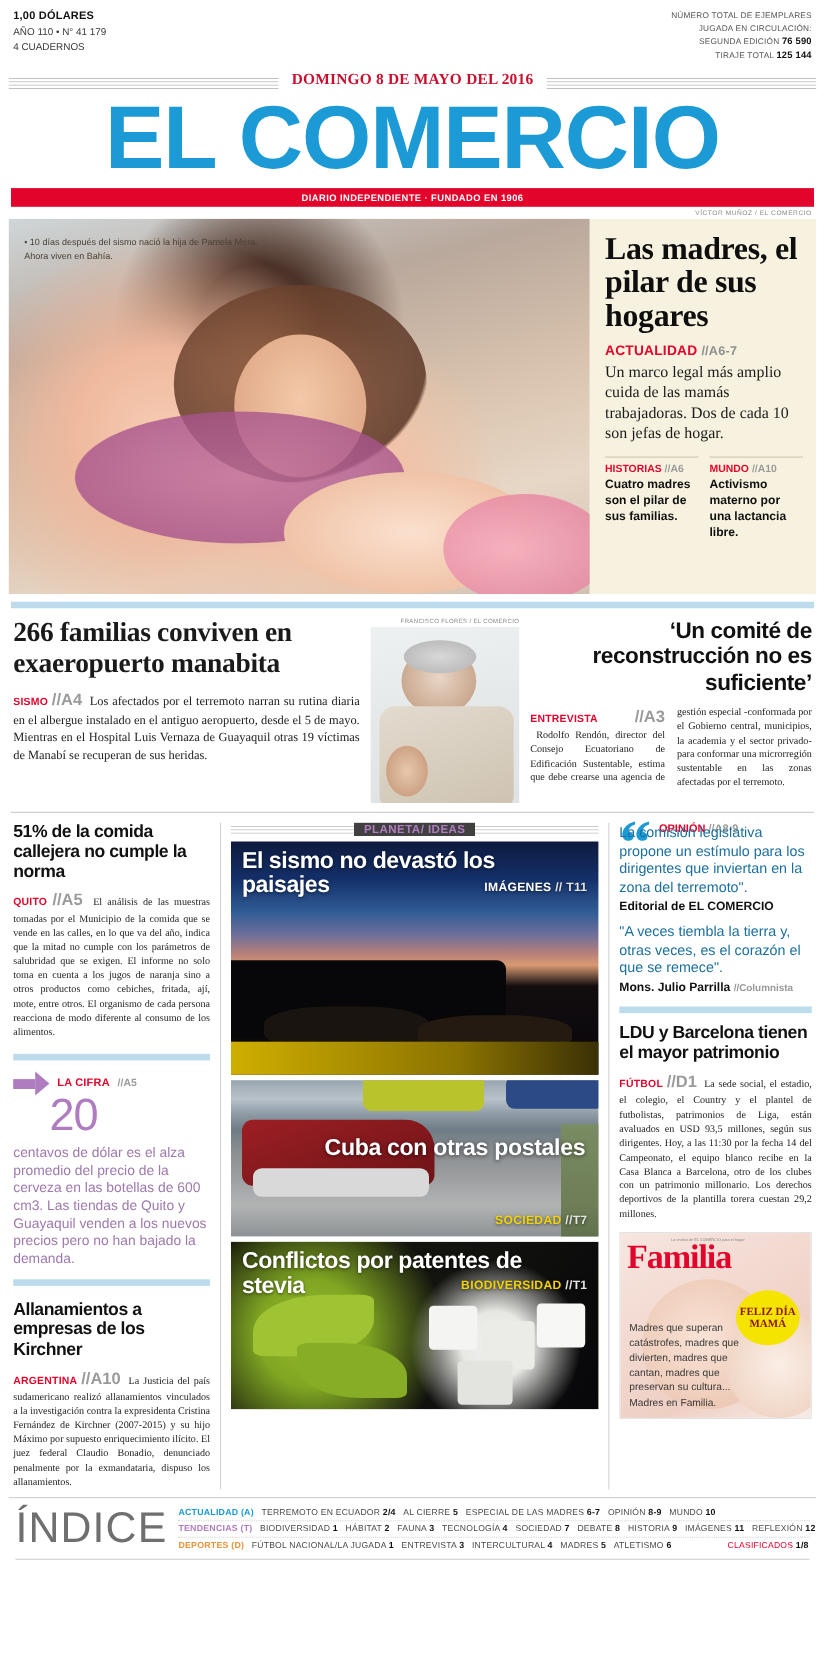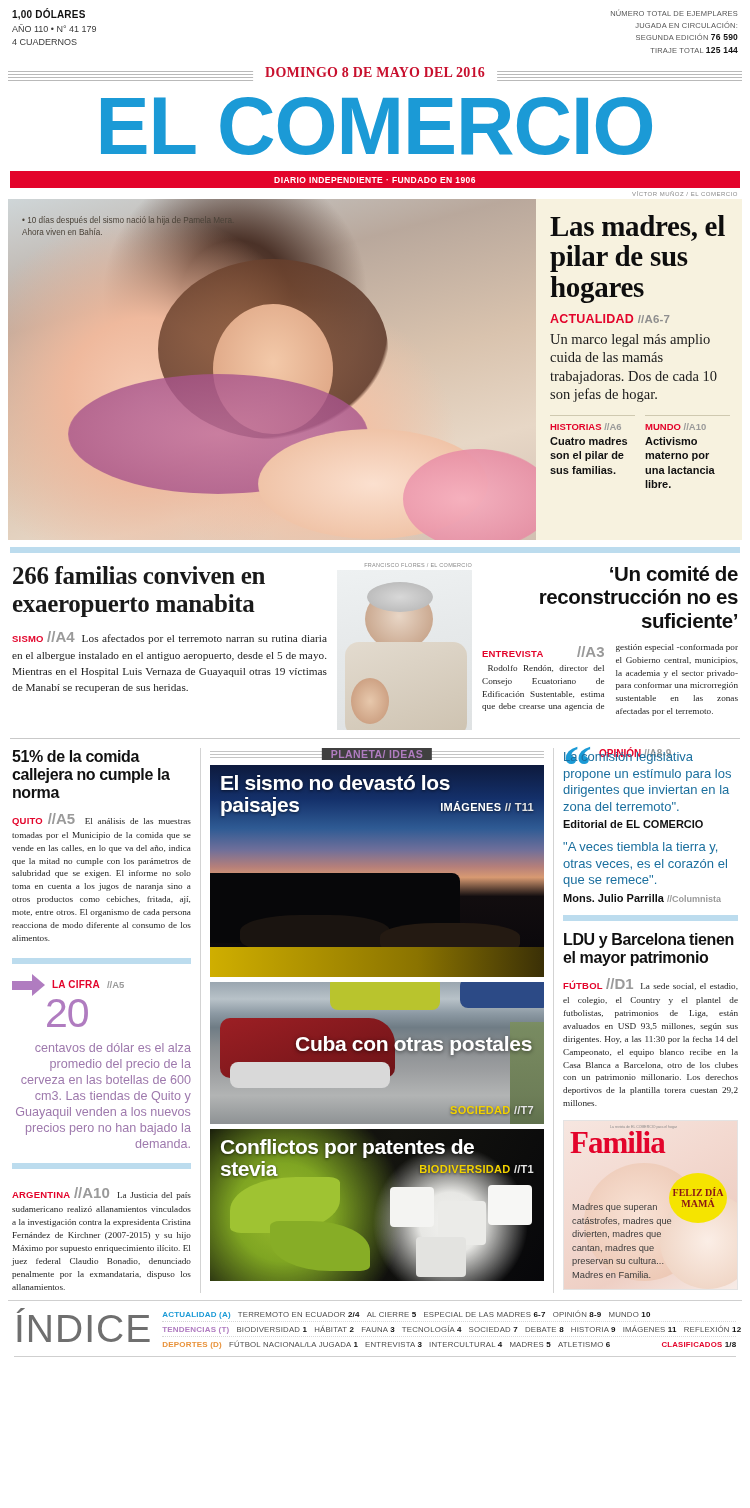"centavos de dólar es el" .cifra-txt { text-align: right -> none }
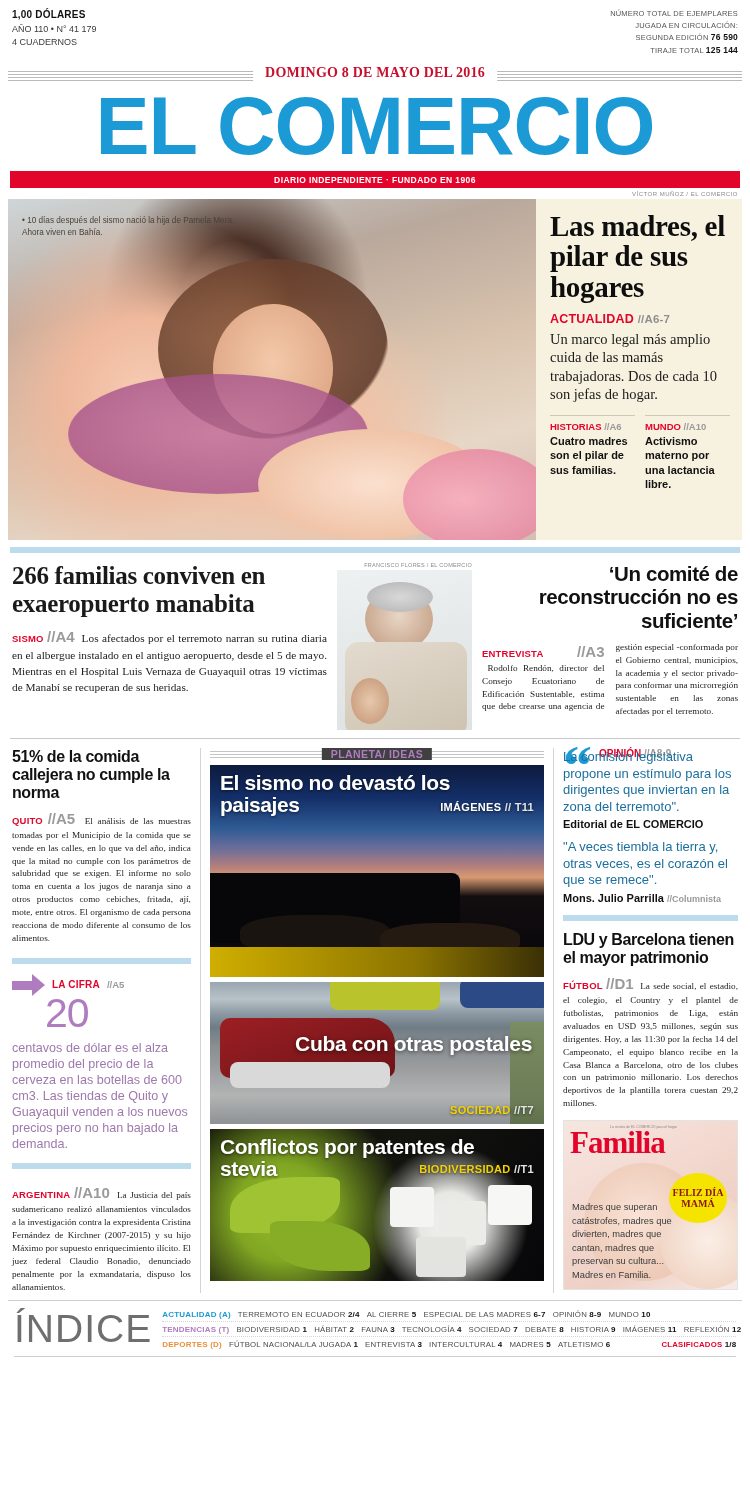"Allanamientos a empresas de los" h3 { html: none -> <h3>Allanamientos a empresas de los Kirchner</h3> }
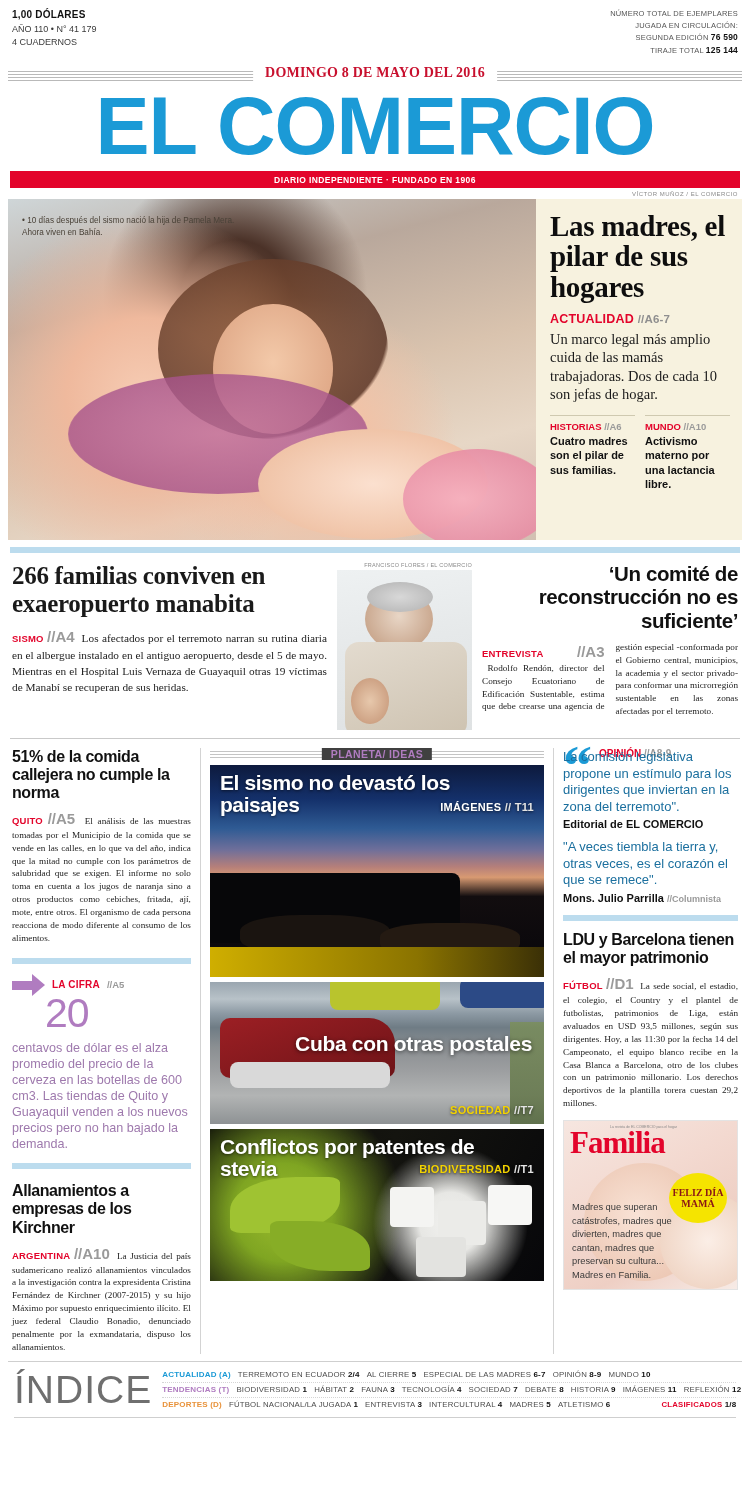"CLASIFICADOS" .iitem .red { font-weight: bold -> normal }
